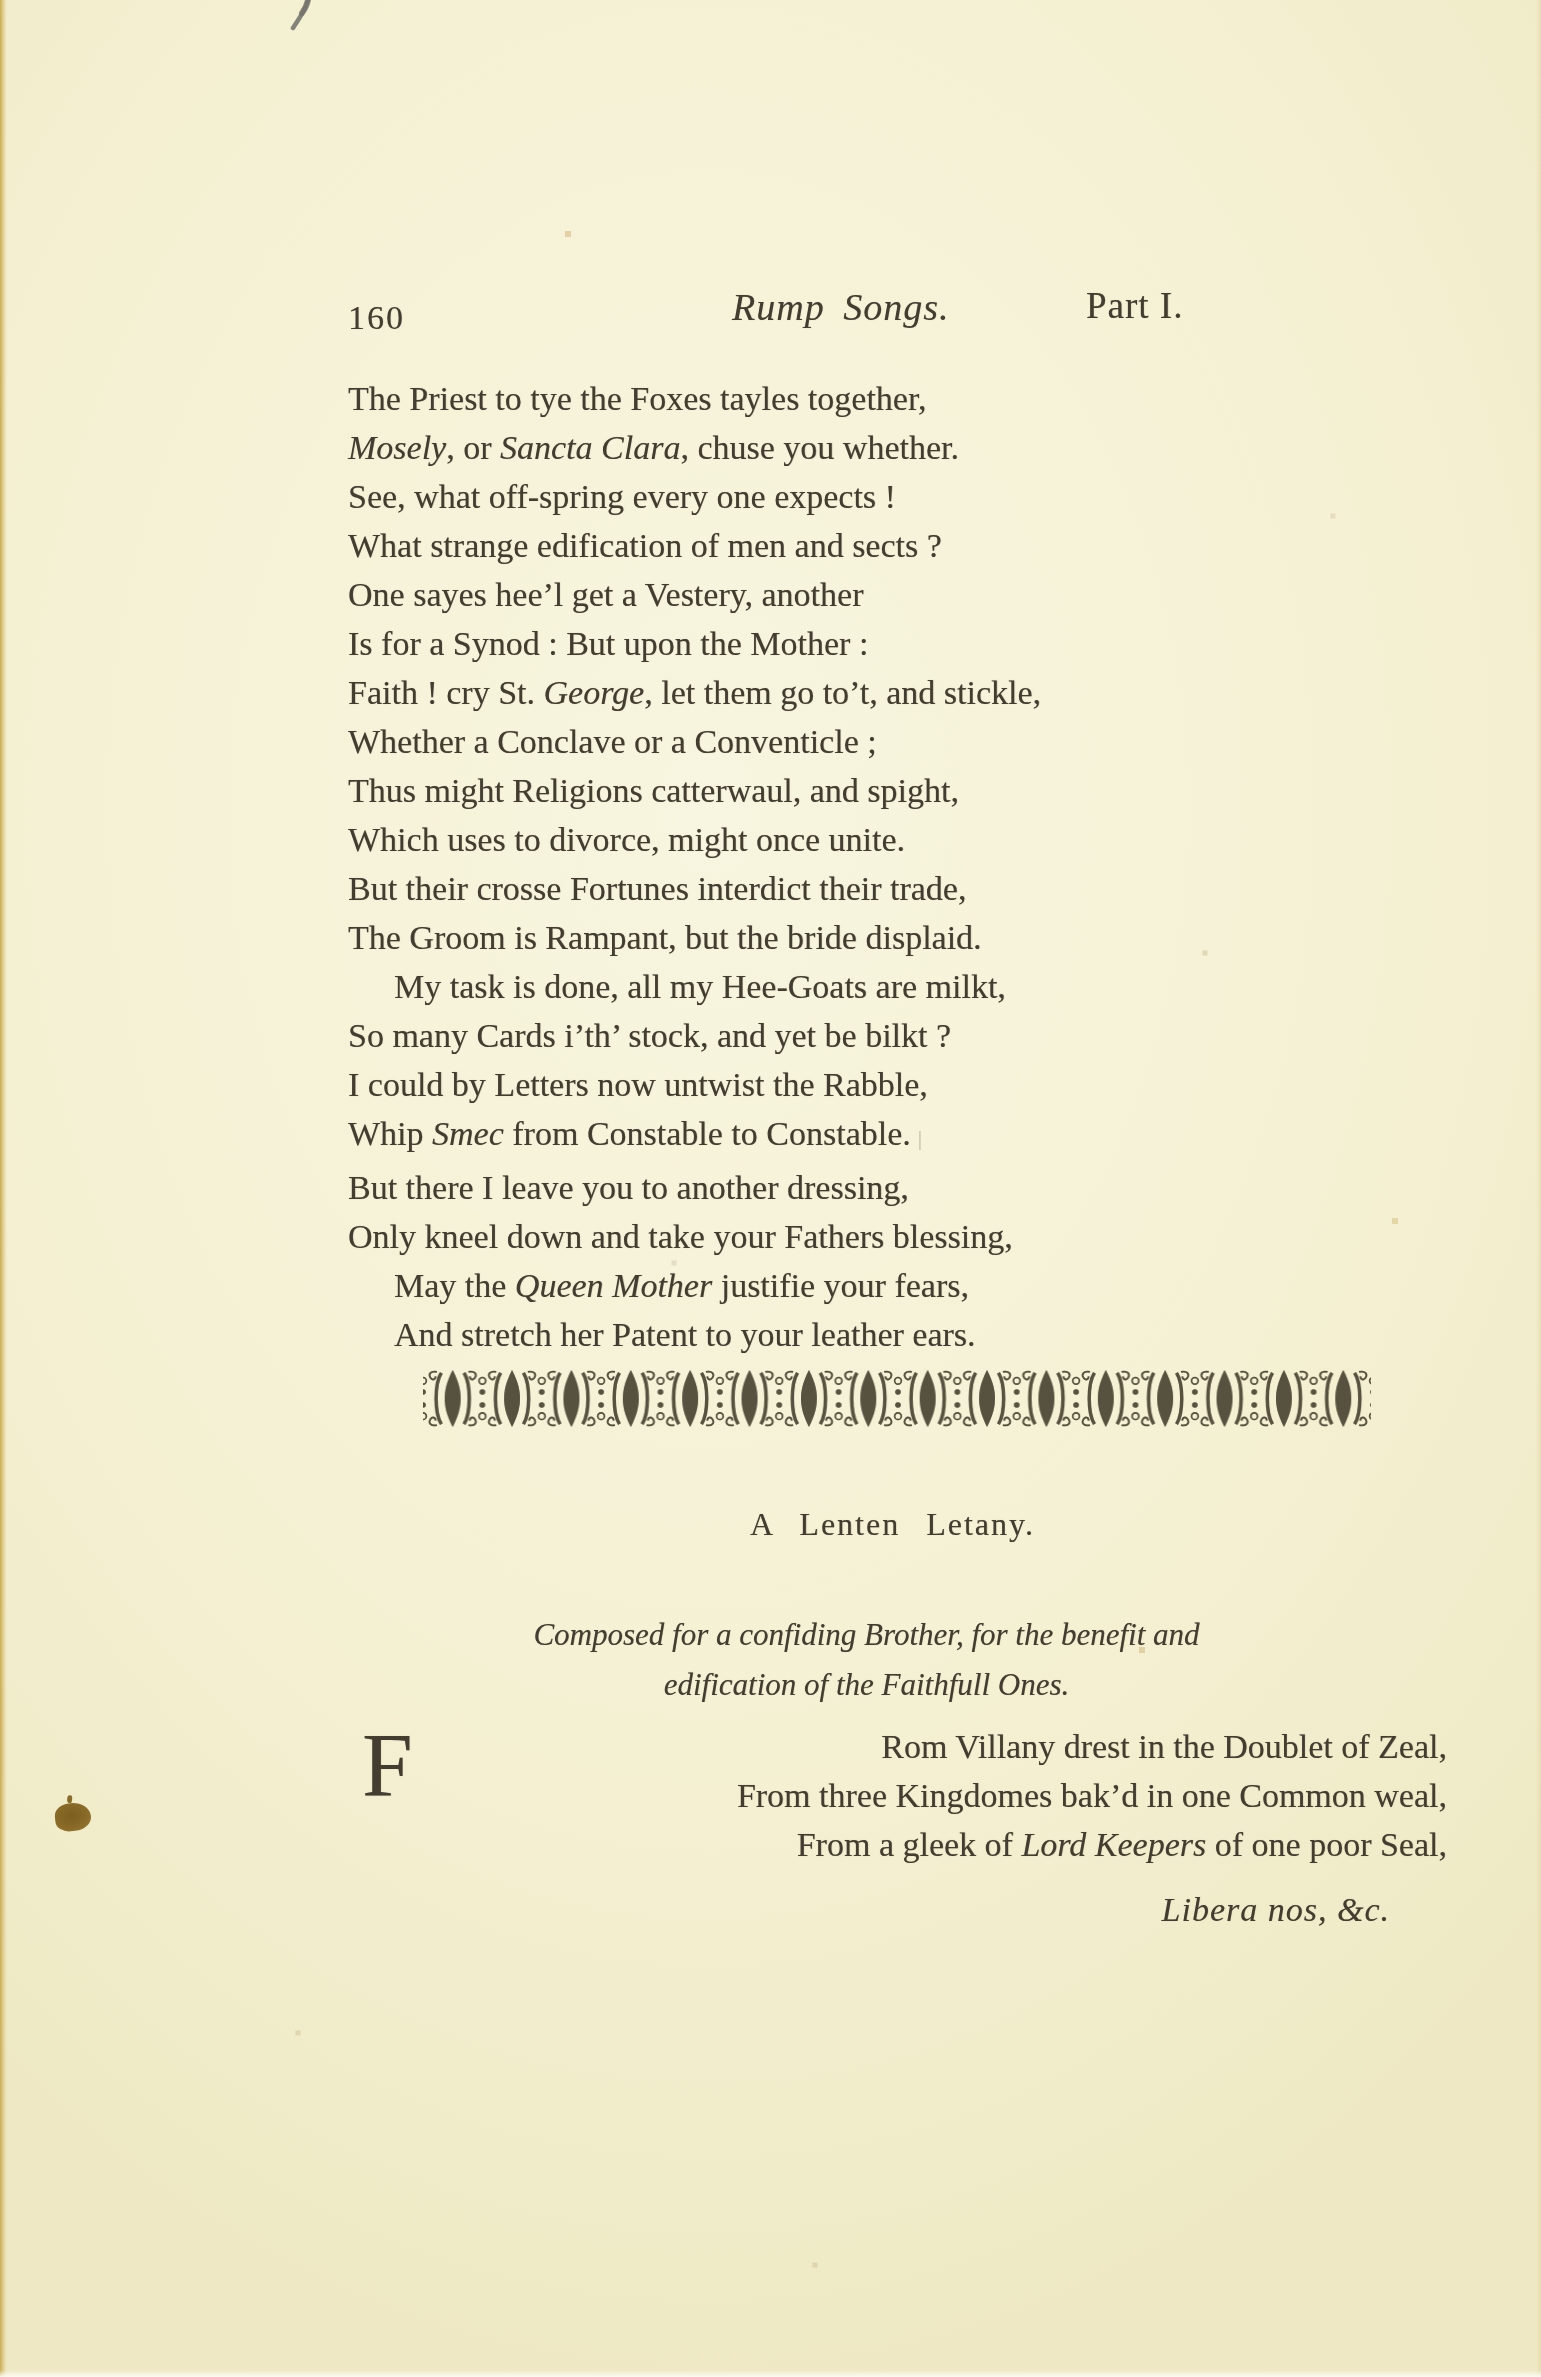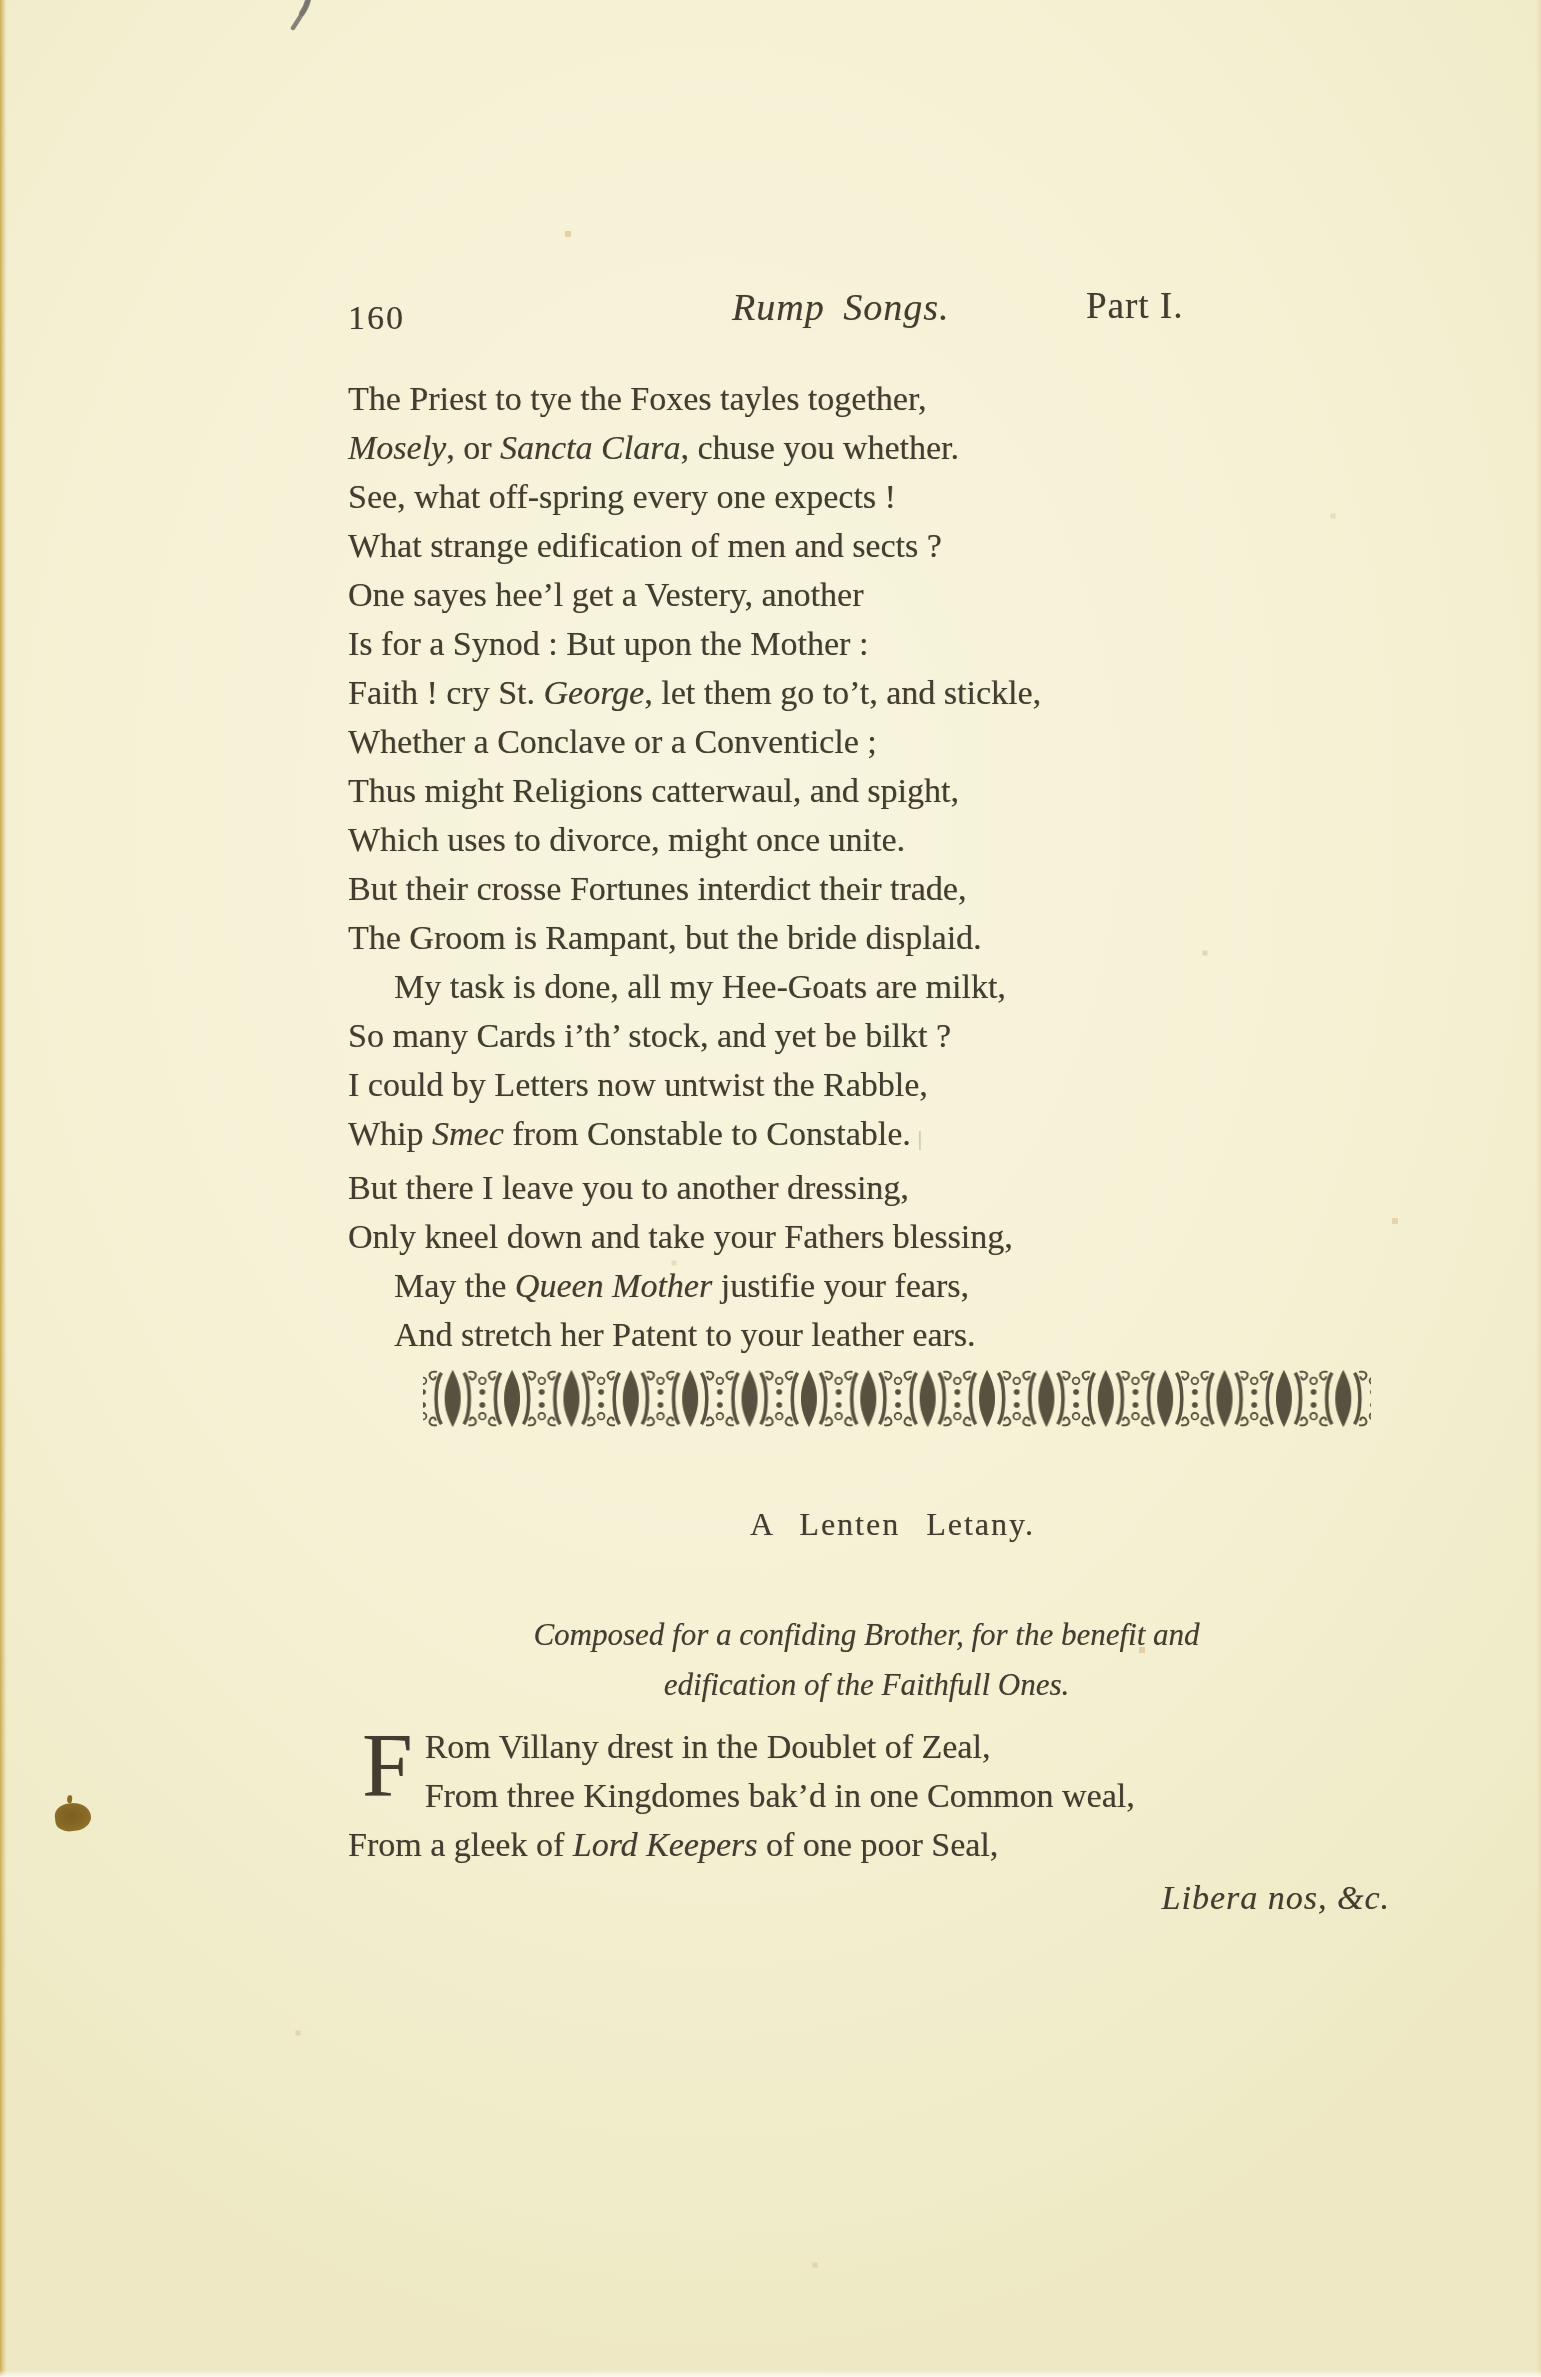"Rom Villany drest in the" .litany .tline { text-align: none -> right }
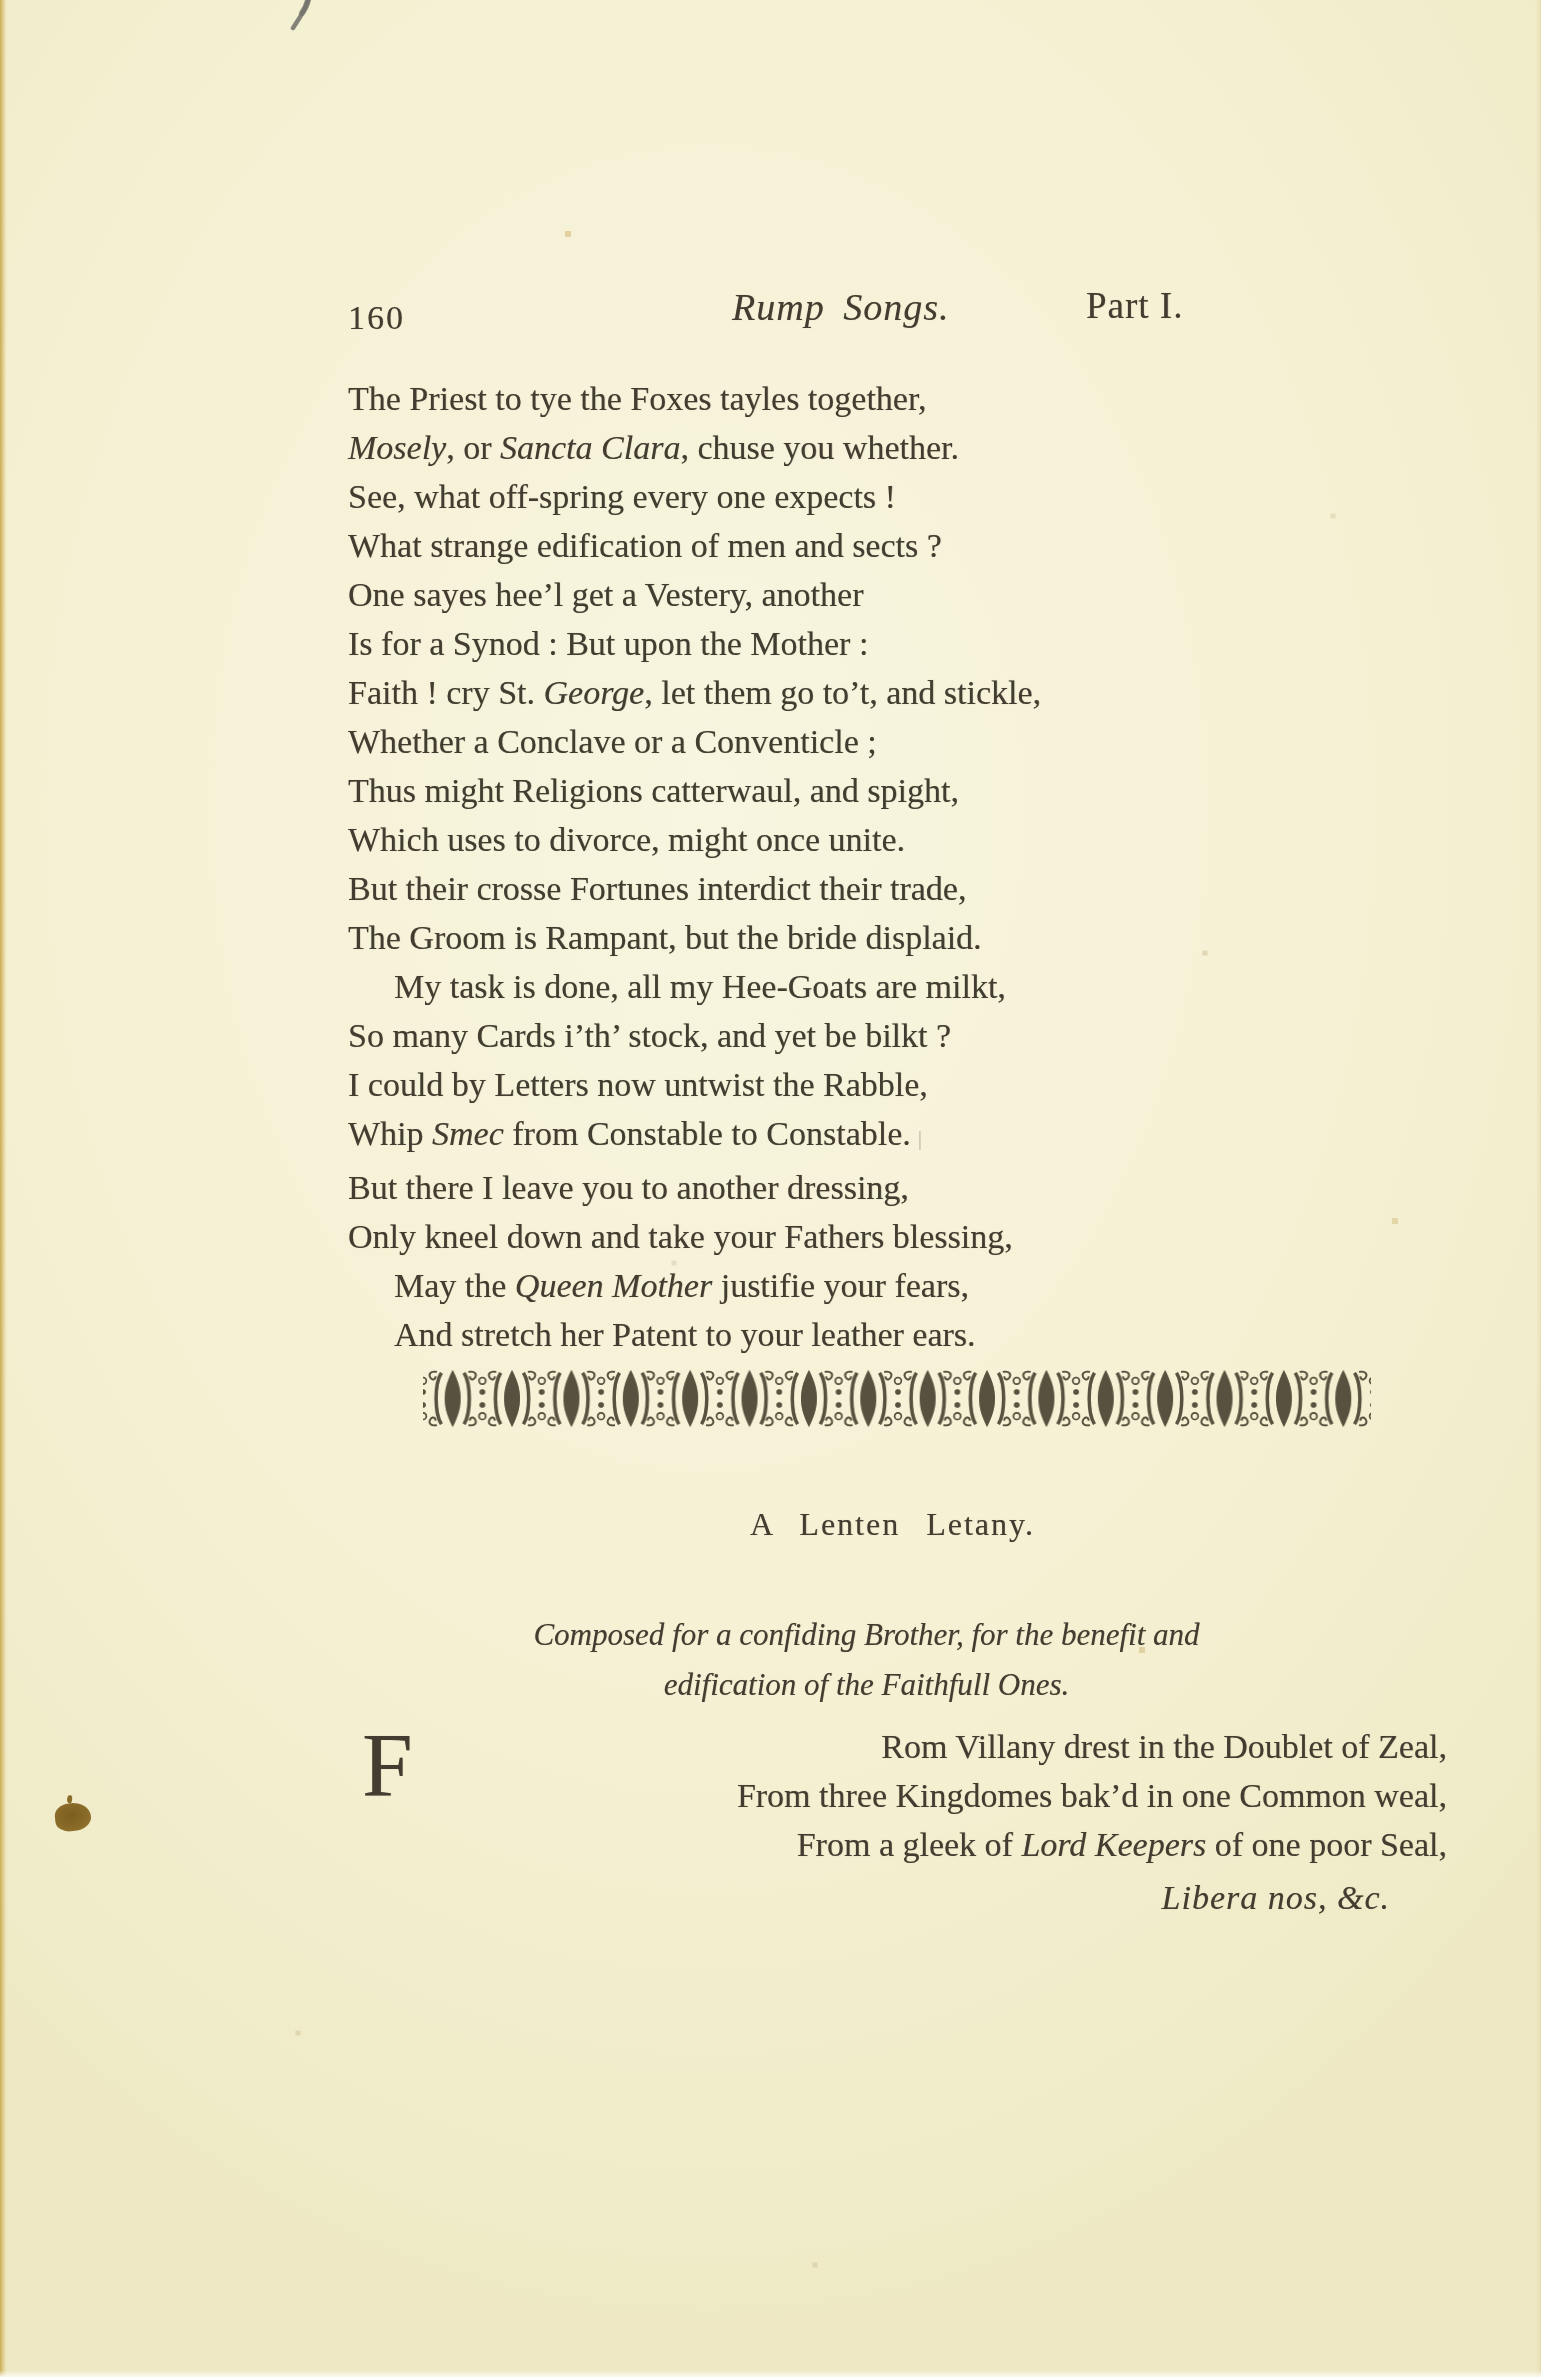"Libera nos, &c." .refrain { margin-top: 4px -> 16px }
